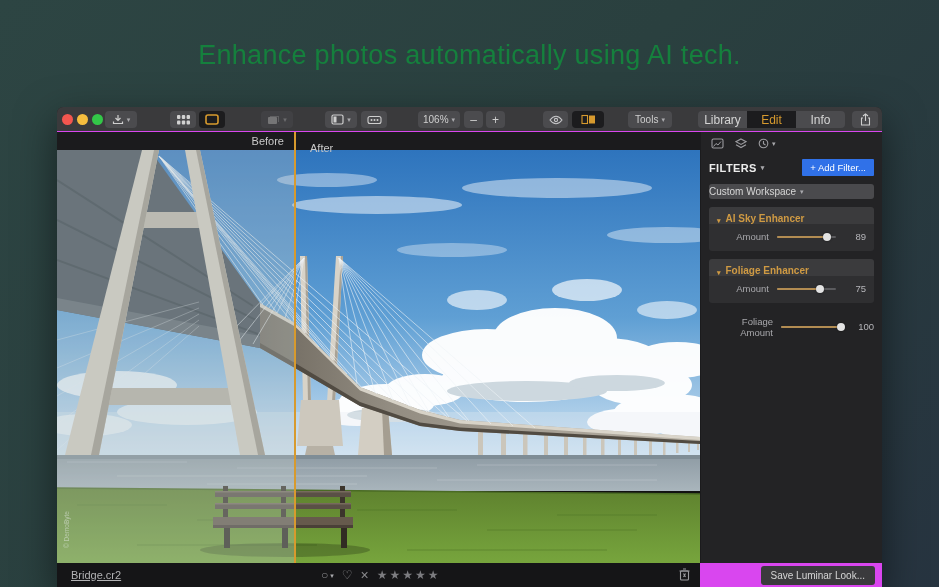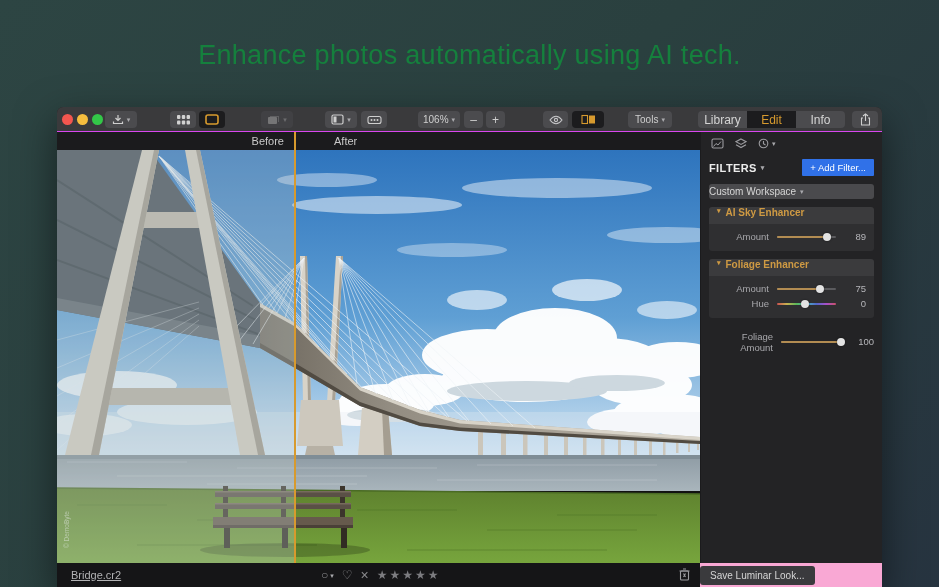"After" .lbl-after { margin-left: 24px -> none; top: 3px -> 10px }
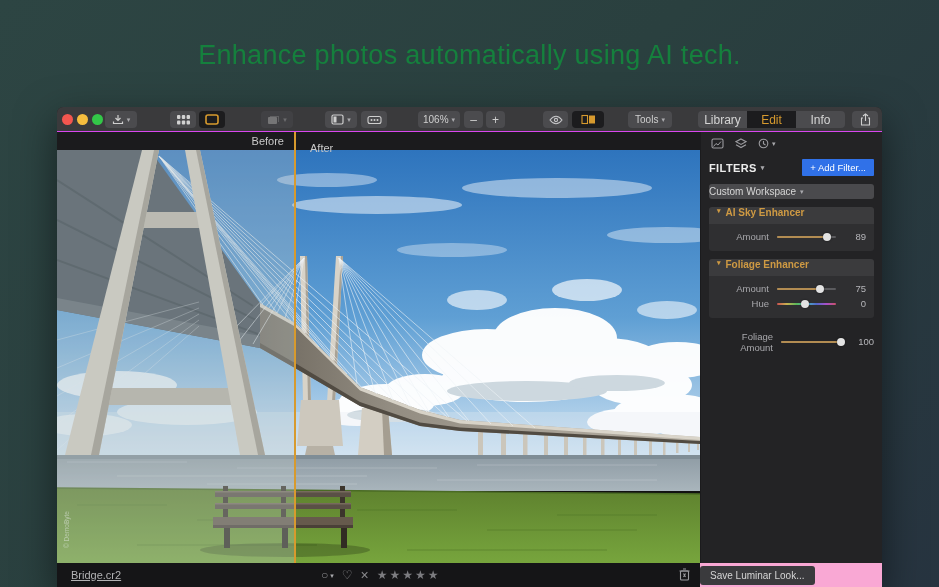"AI Sky Enhancer" .fcard-h { align-items: flex-start -> flex-end }
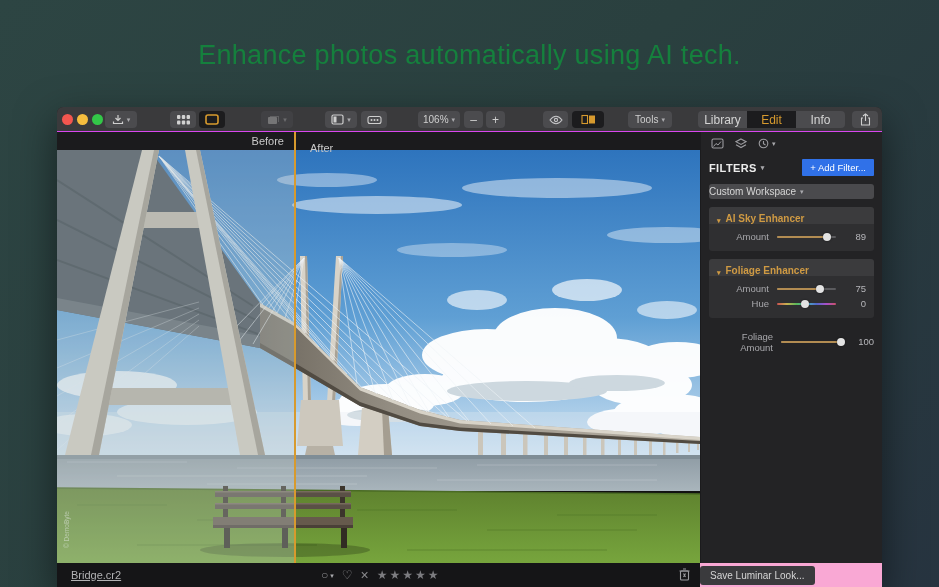"Hue" div.srow { html: <div> <span>Hue</span> <span> <span></span> <span></span> </span> <span>0</span> </div> -> none }
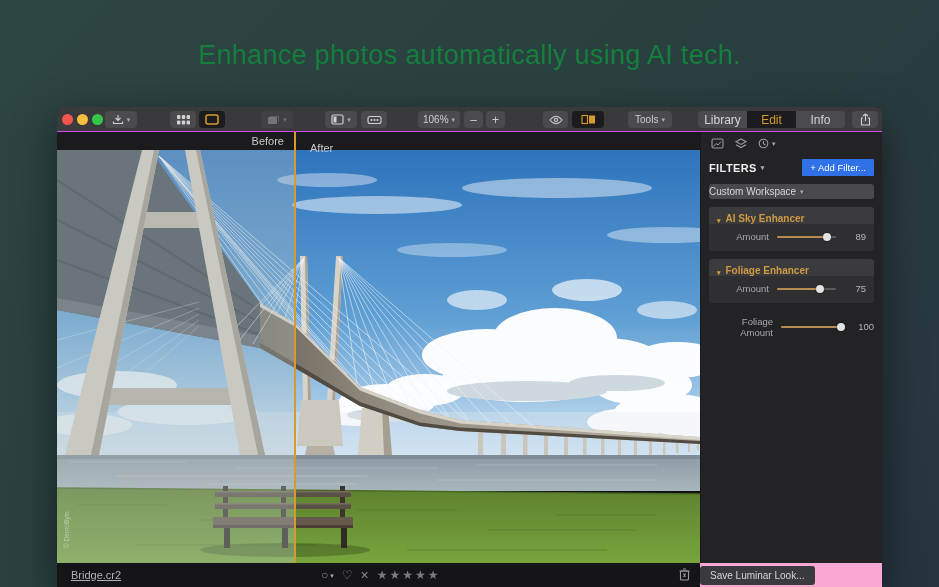"Save Luminar Look..." .bb-right { background: #f9a8d4 -> #d946ef; justify-content: none -> flex-end }
